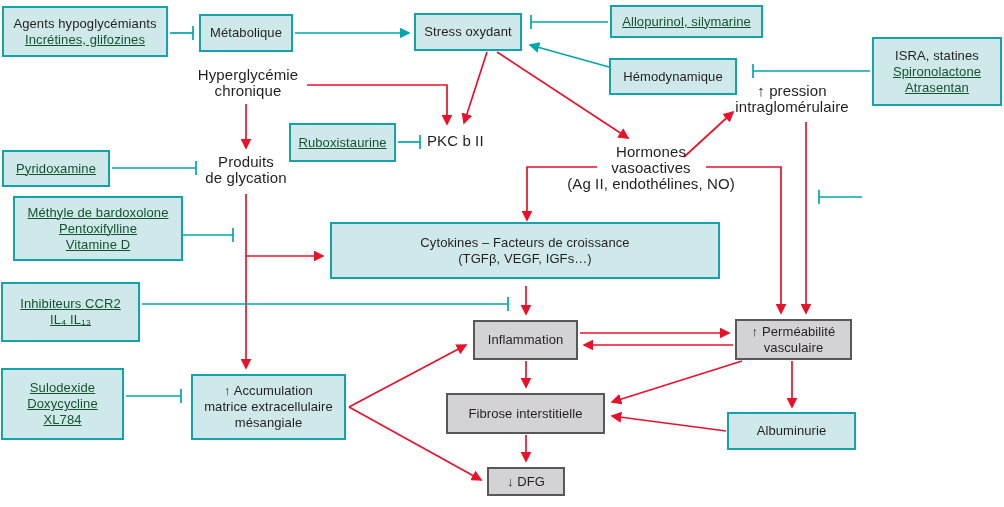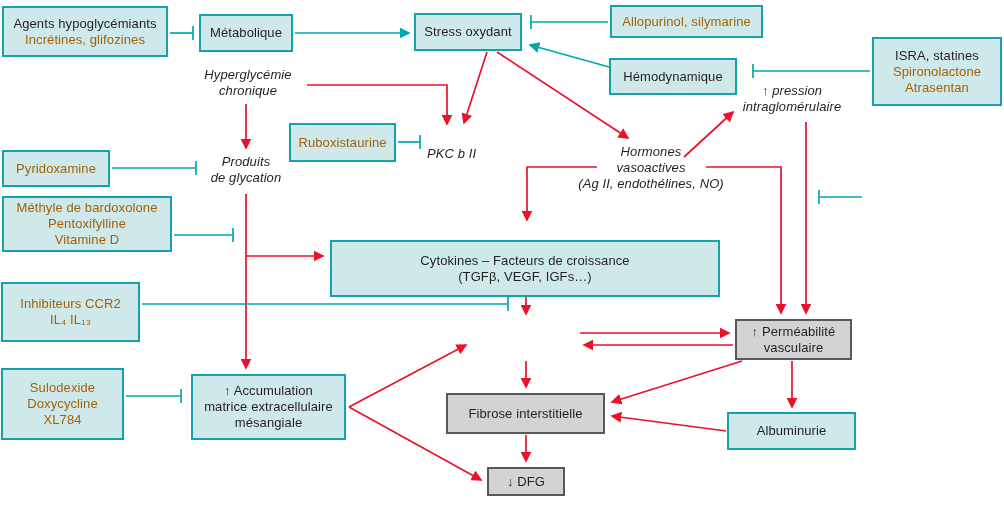"Allopurinol, silymarine" .red { color: #a16207 -> #14532d; text-decoration: none -> underline }
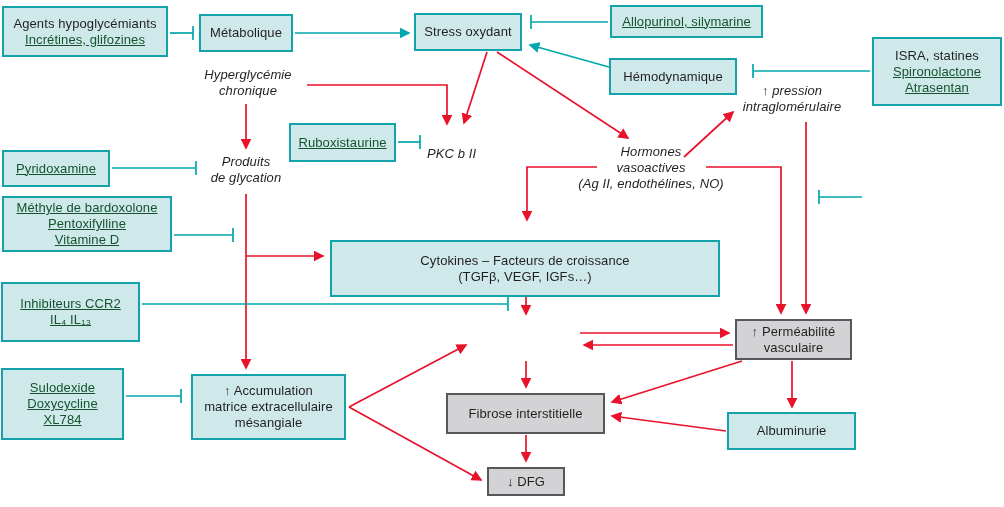"Hyperglycémie" .label { font-size: 13px -> 15px; font-style: italic -> none }
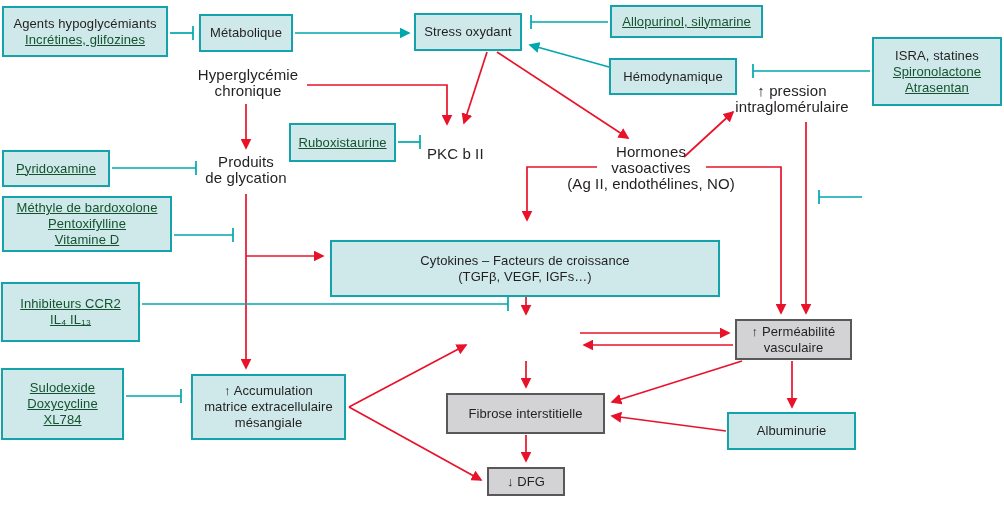"PKC b II" div.label { top: 146px -> 133px }
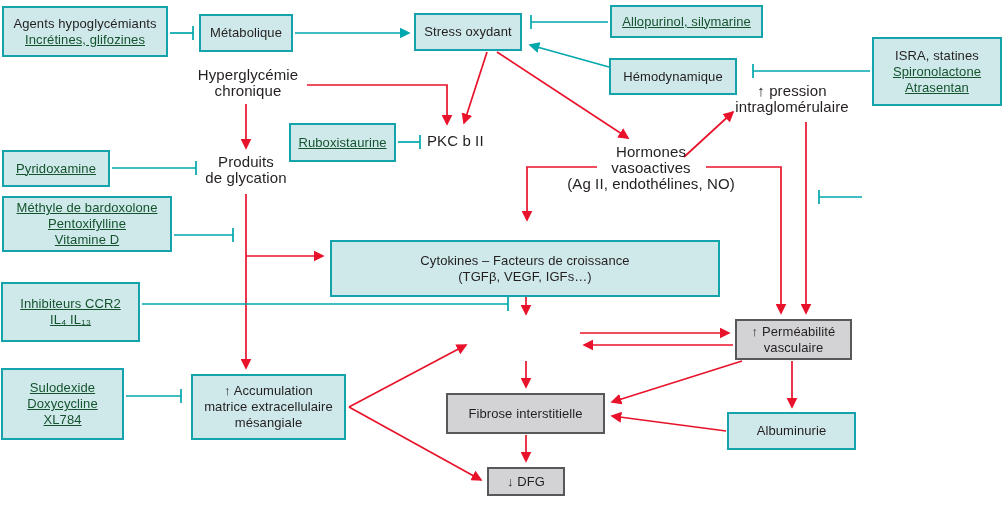"Méthyle de bardoxolone" div.box { height: 56px -> 65px; left: 2px -> 13px }
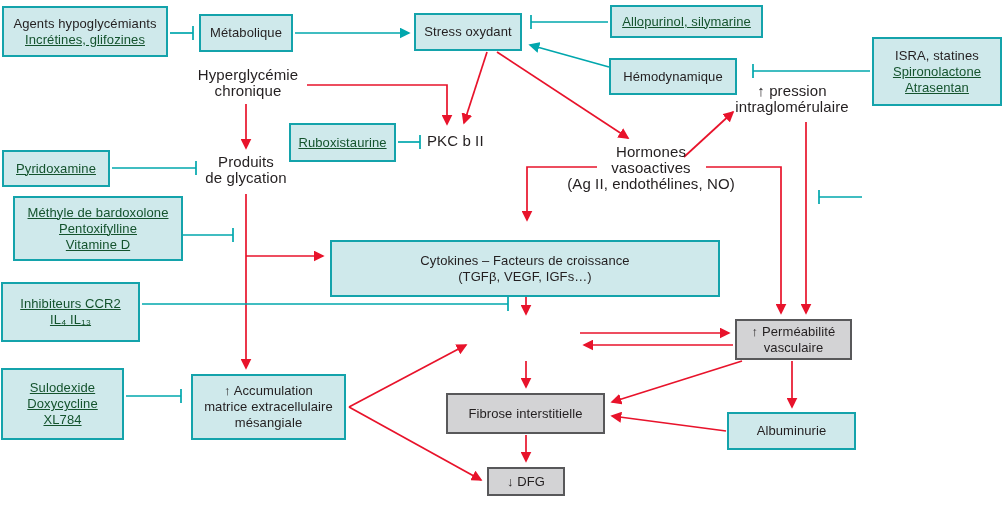"Cytokines – Facteurs de croissance" div.box { top: 240px -> 222px }
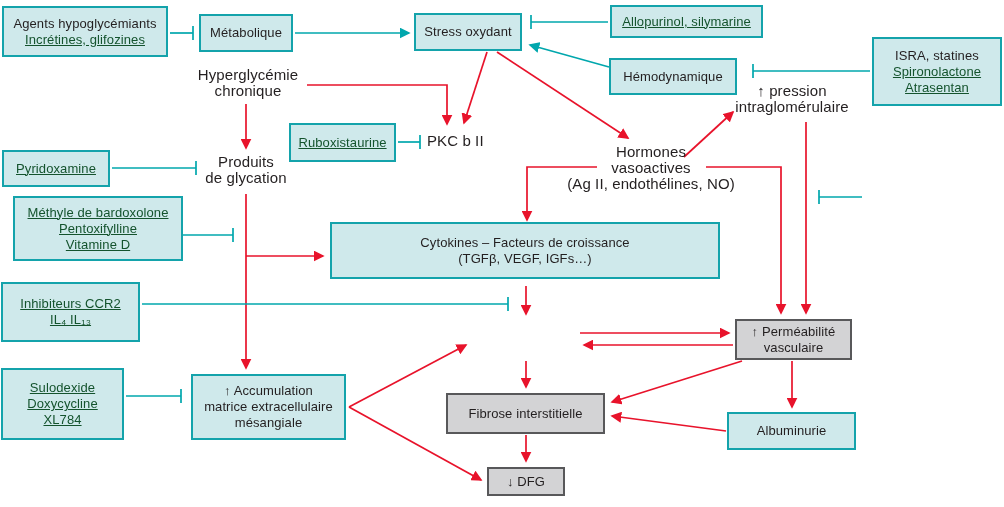"Inflammation" div.box { html: none -> <div> <span>Inflammation</span> </div> }
